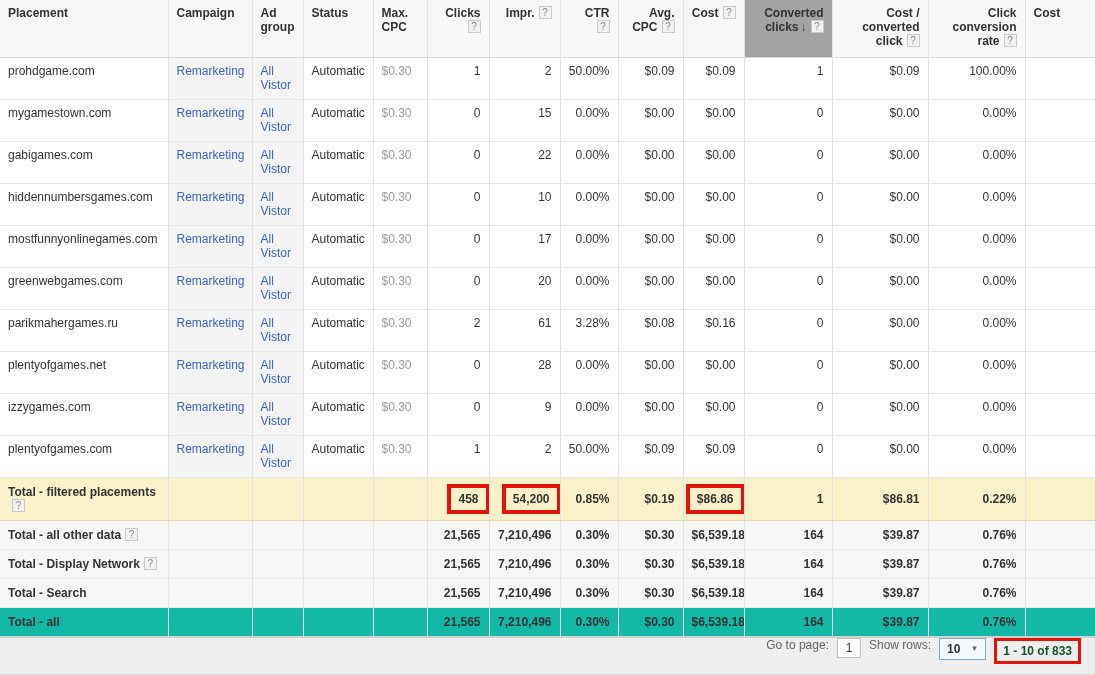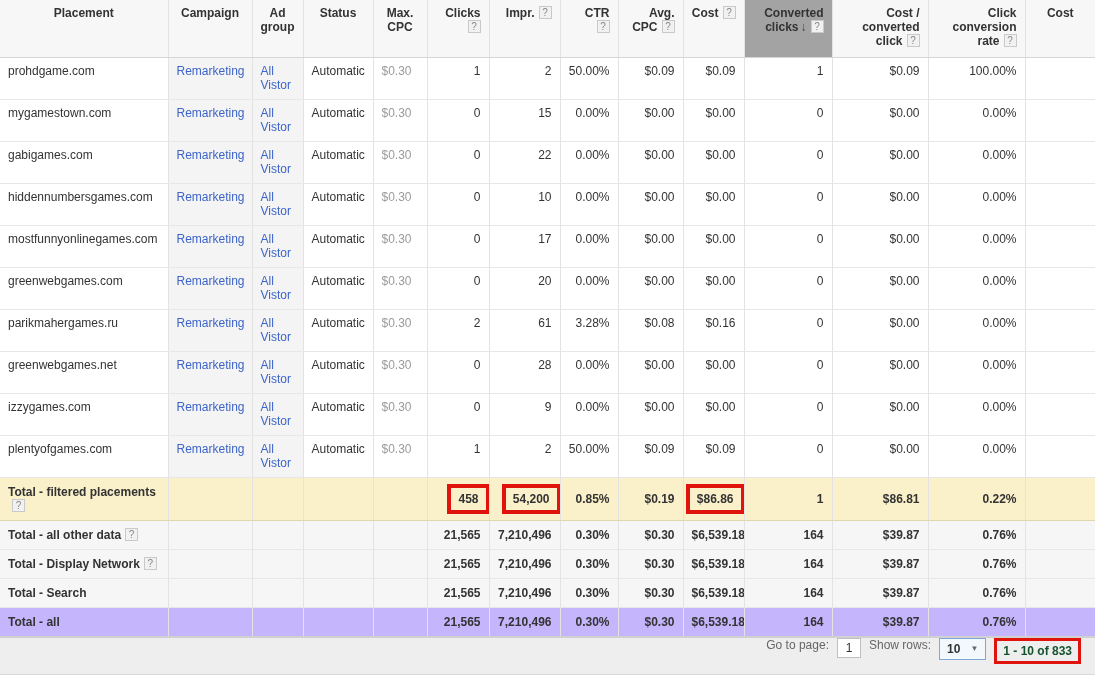"Placement" thead th { text-align: center -> left }
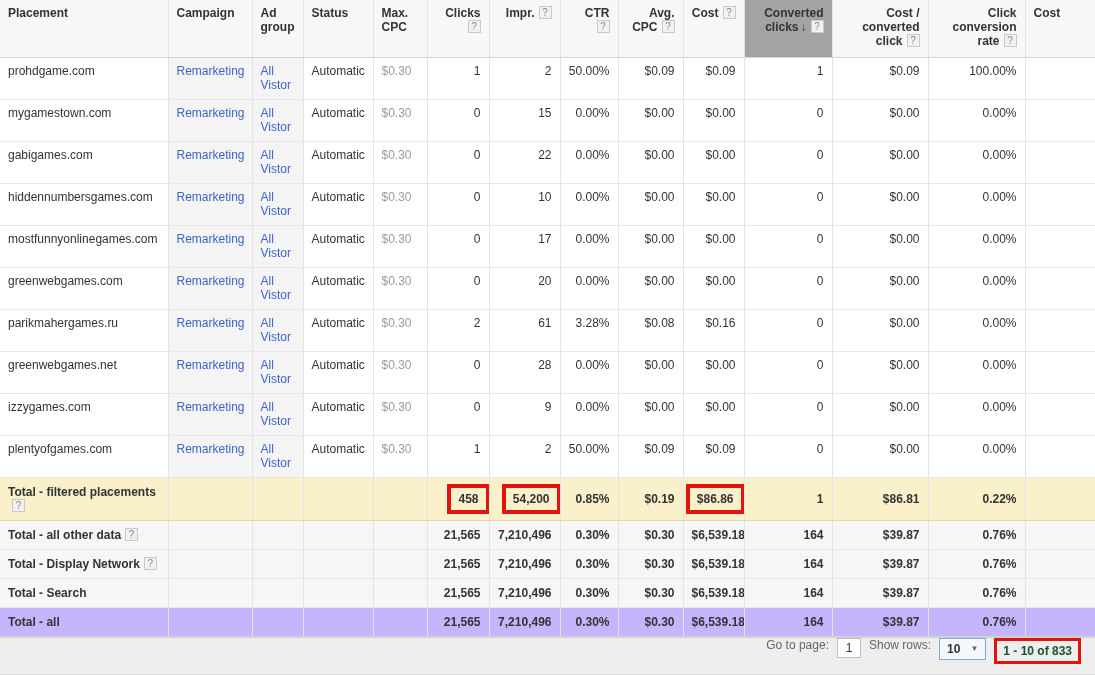"greenwebgames.net" span { text: greenwebgames.net -> plentyofgames.net }
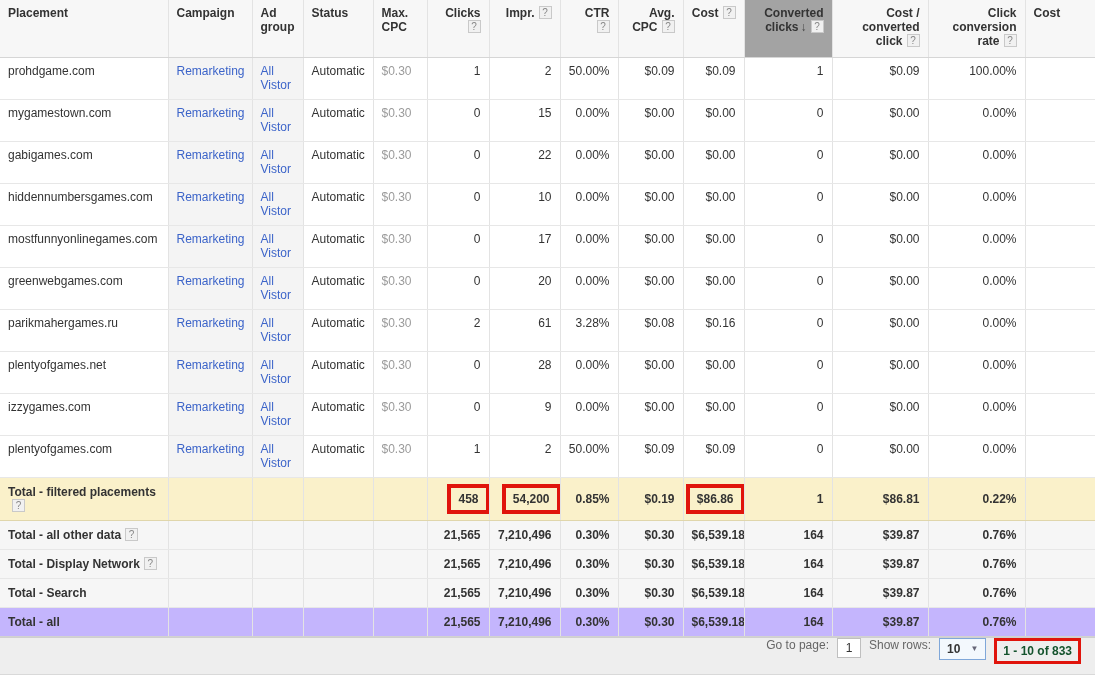"Total - all" tr.total-dark td { background: #c4b5fd -> #14b8a6 }
